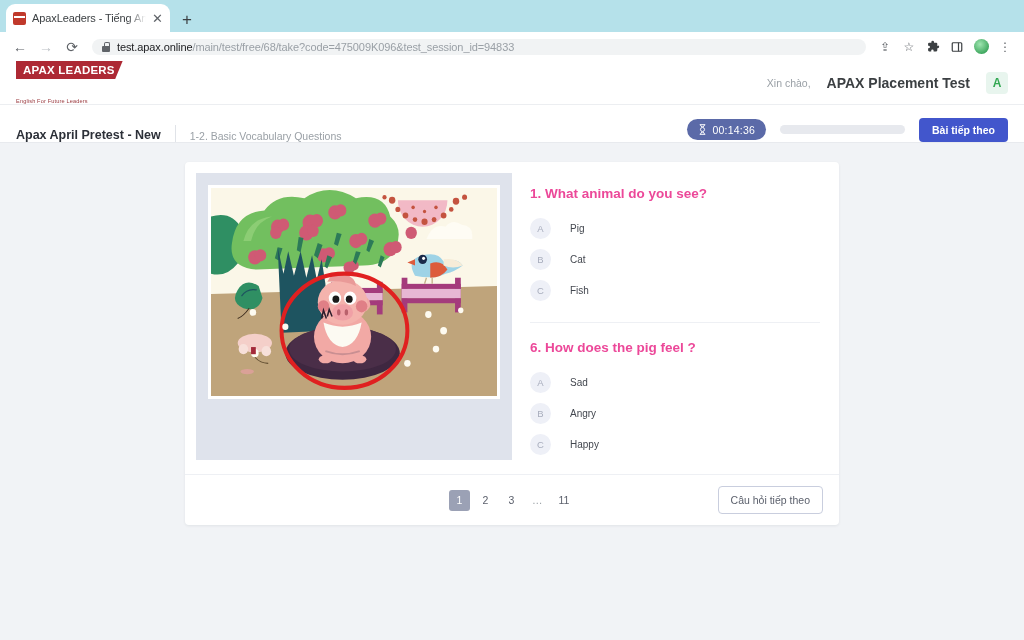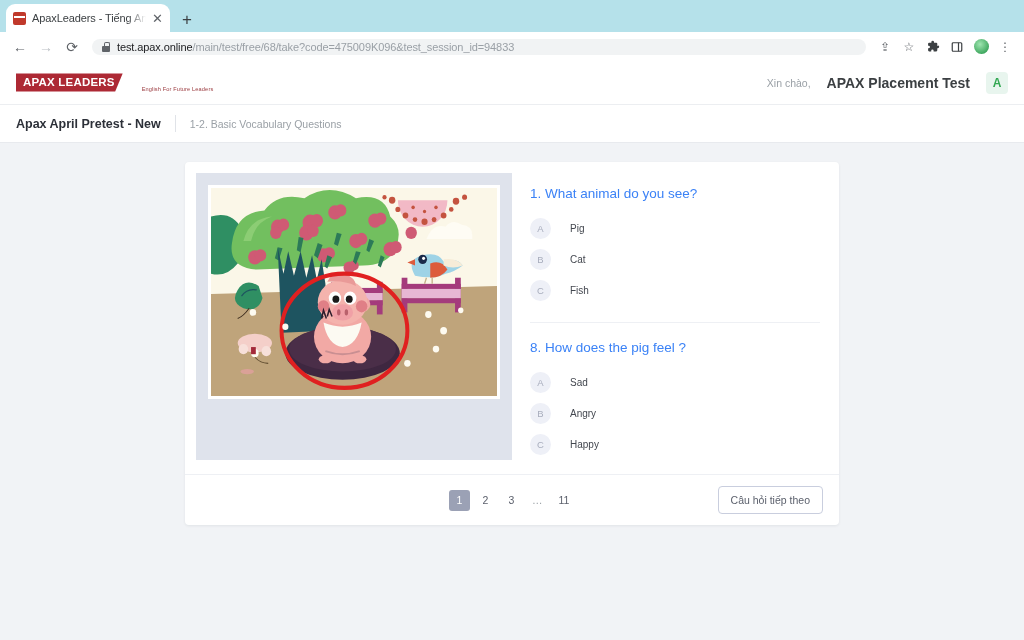"APAX LEADERS" .logo-wrap { align-items: flex-end -> flex-start; flex-direction: row -> column }
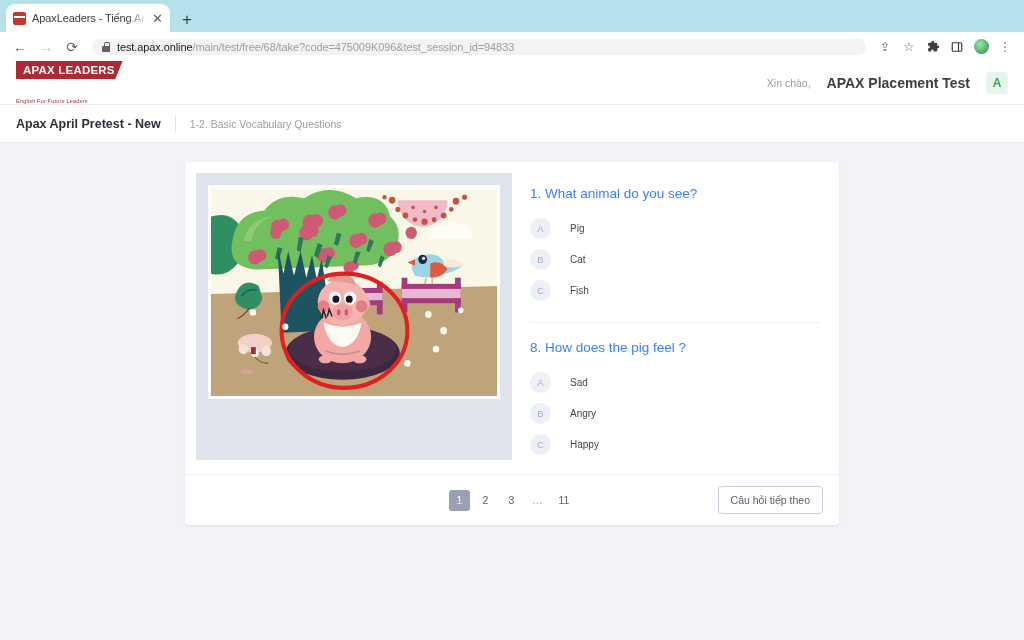"Apax April Pretest - New" .sub-header { align-items: center -> flex-end }
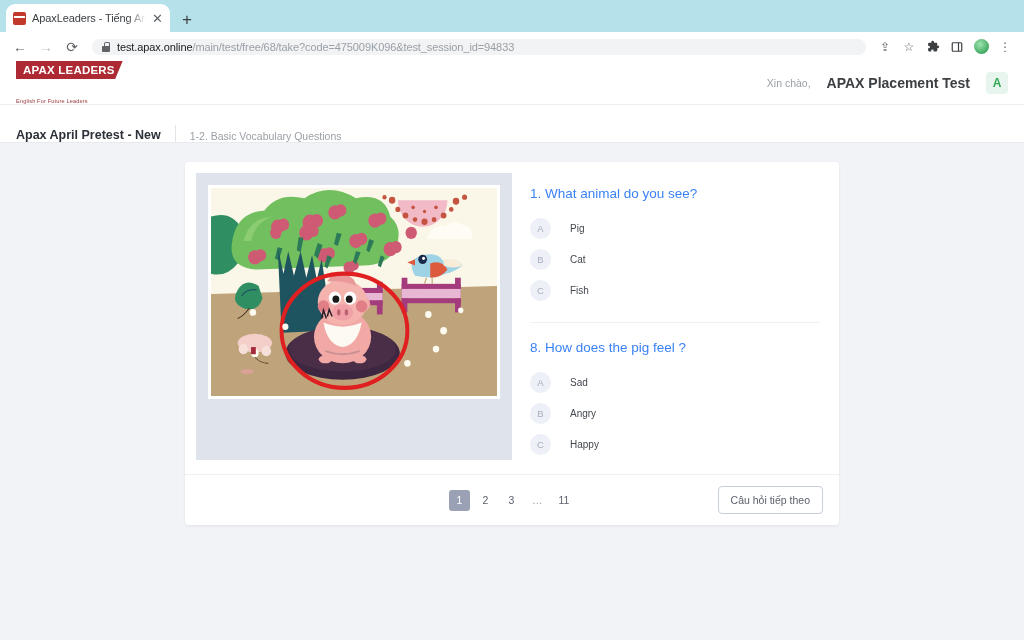"00:14:36" div.hdr-right { html: none -> <div> <div> <span> <svg> <path></path> <path></path> </svg> </span> <span>00:14:36</span> </div> <div></div> <button>Bài tiếp theo</button> </div> }
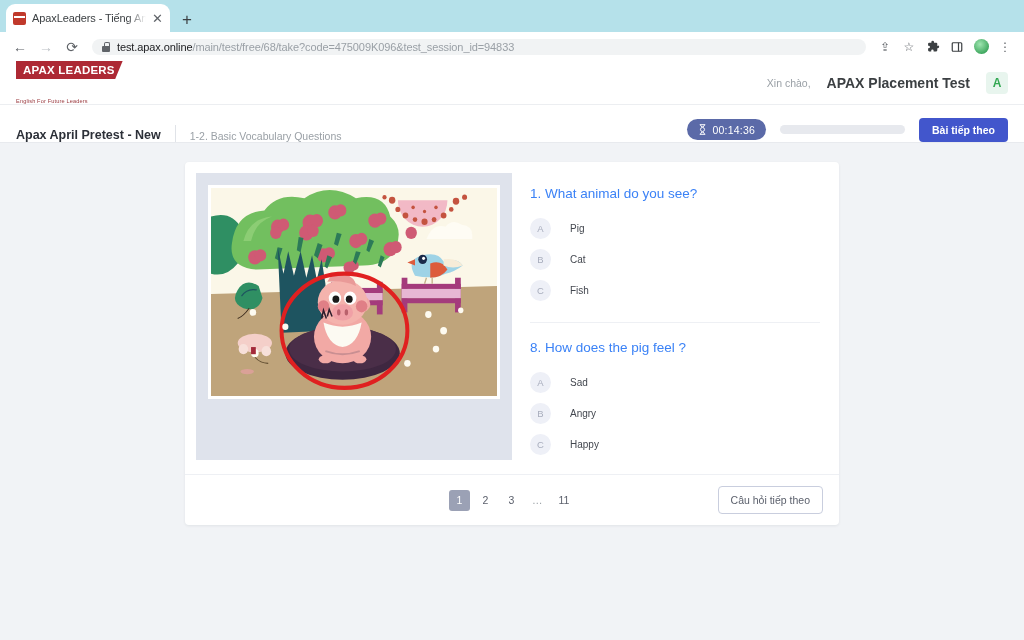"1. What animal do you" .q-title { color: #3b82f6 -> #ec4899; font-weight: 400 -> 700 }
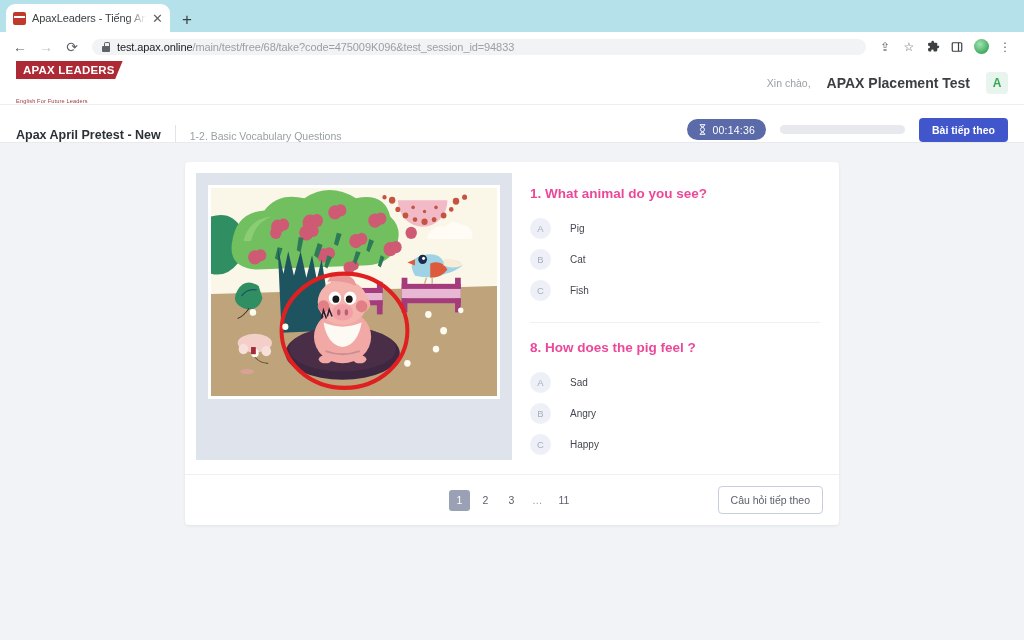"8. How does the pig" div.q-title { text: 8 -> 6 }
